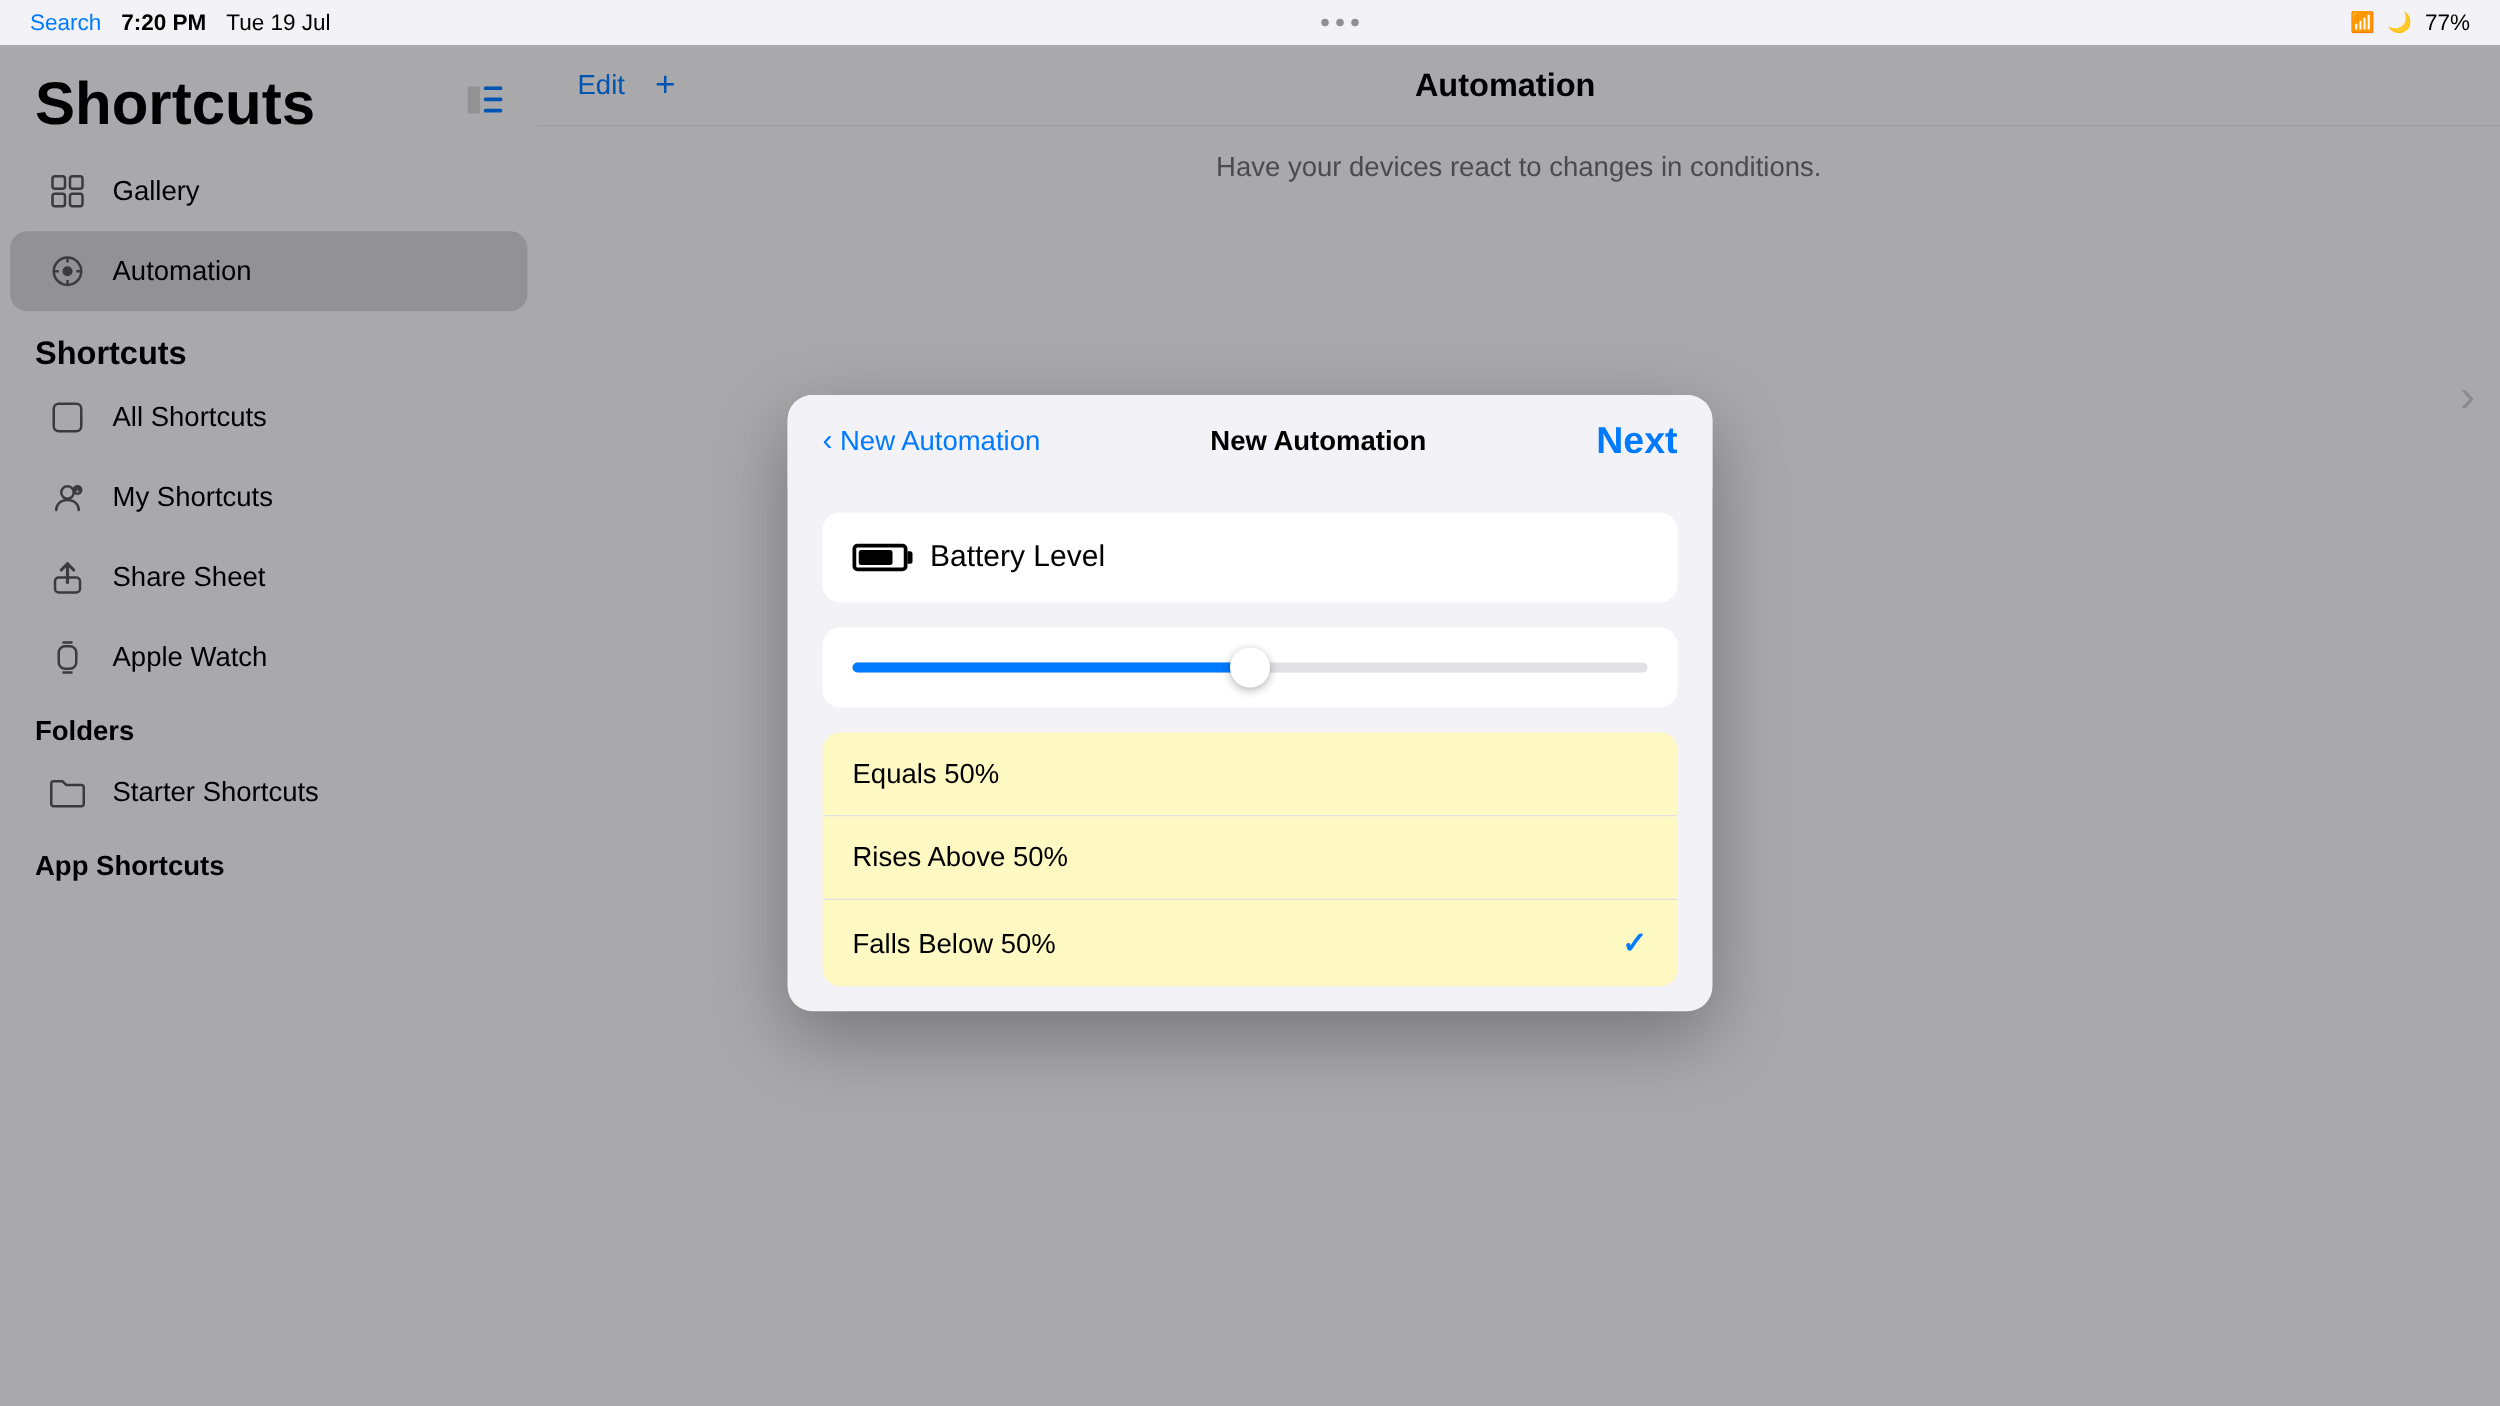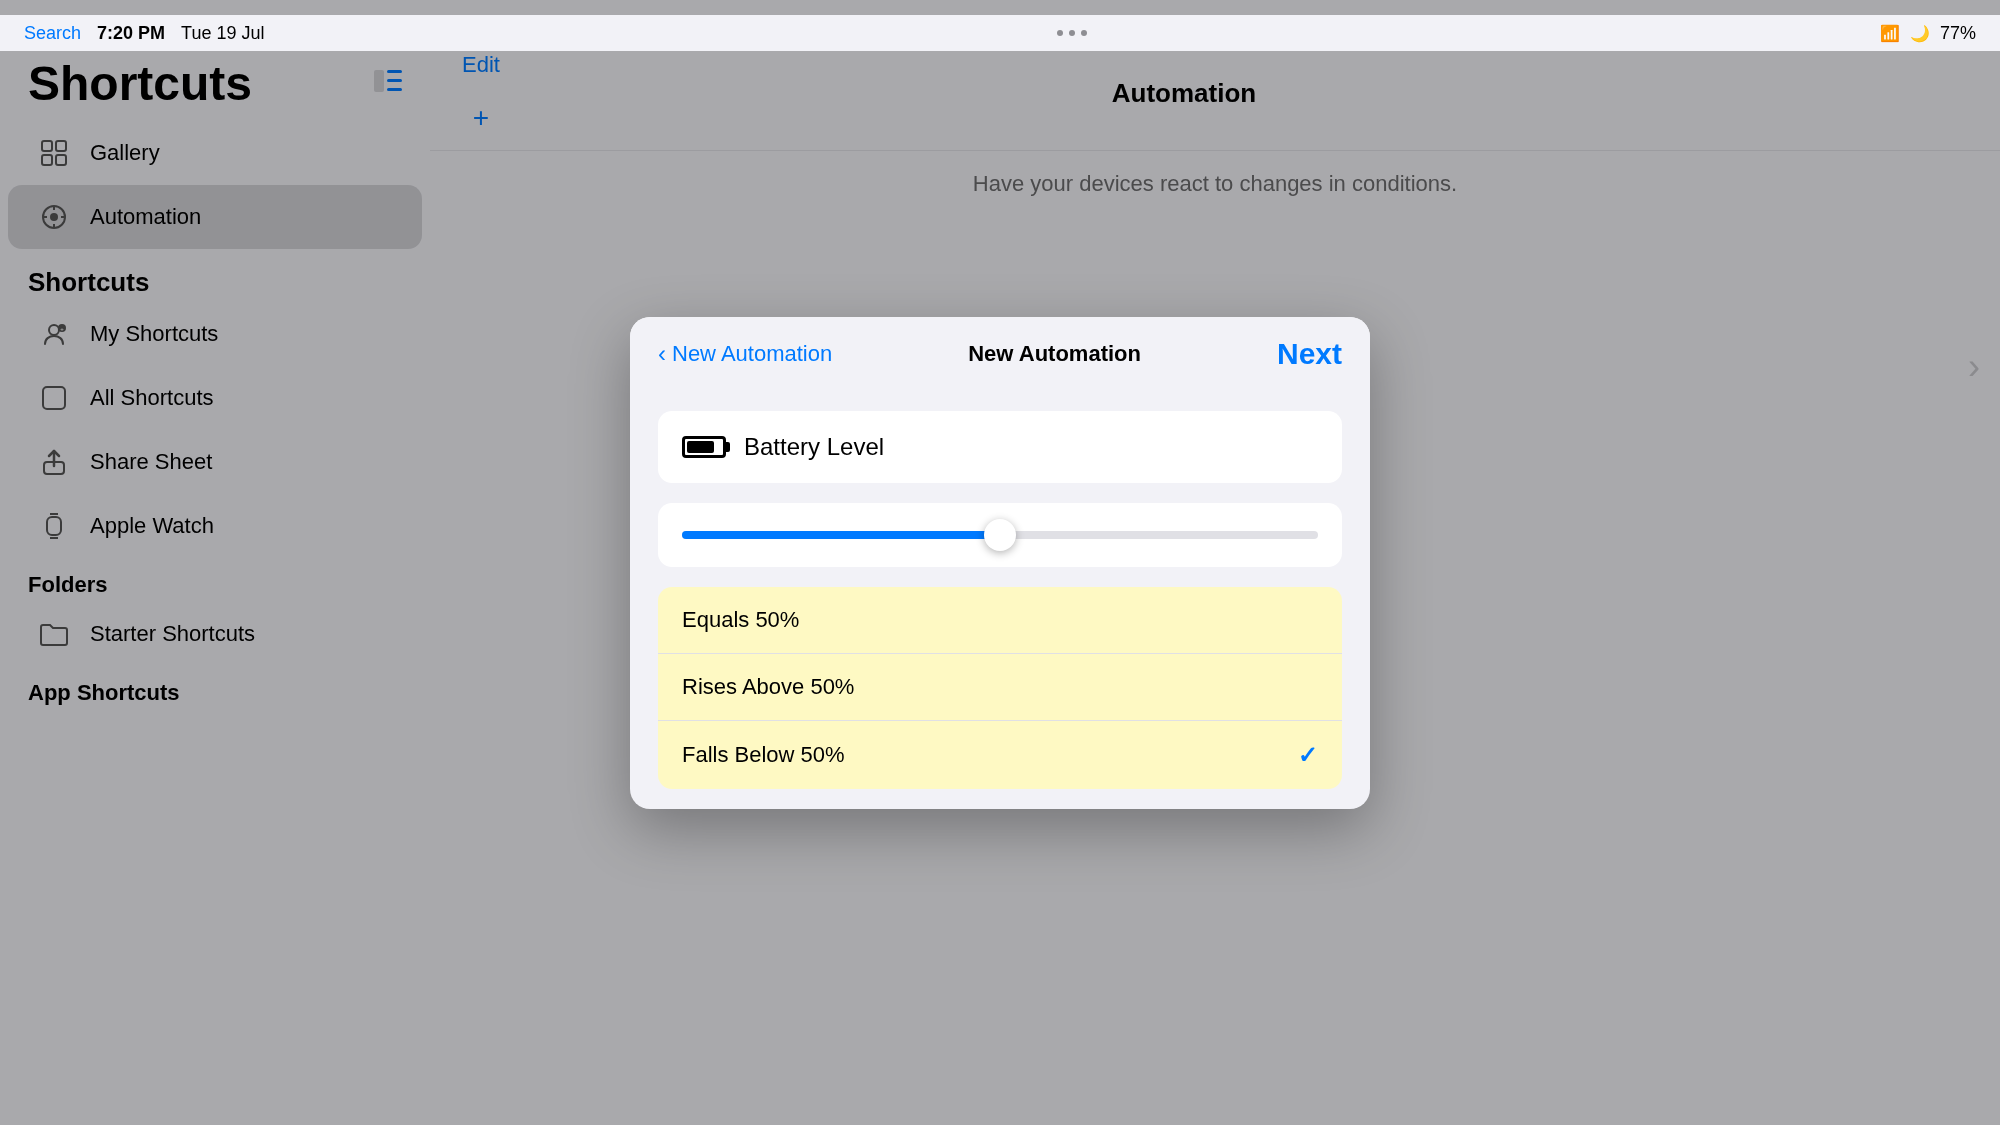"Search" .status-bar { margin-top: 15px -> none }
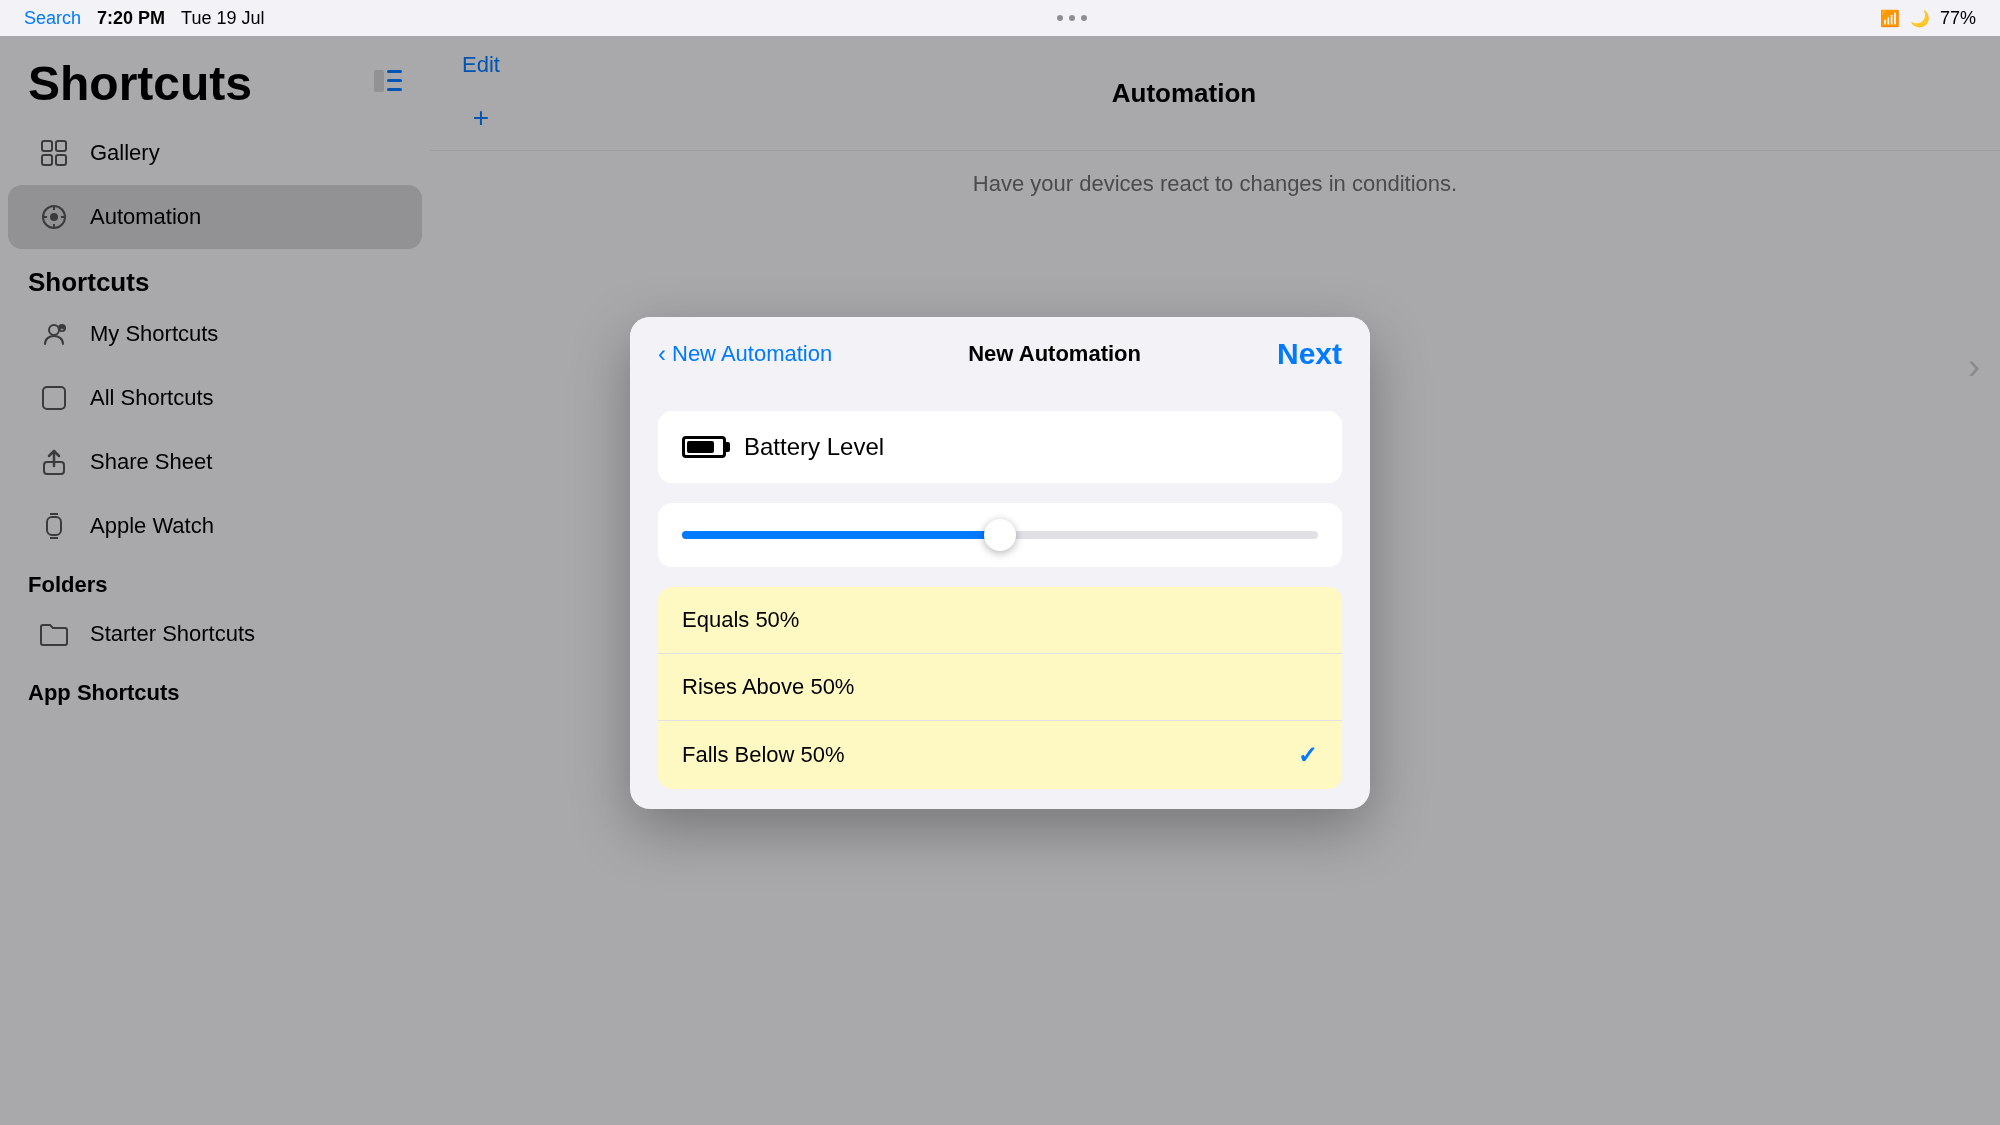"Edit" .main-header-actions { flex-direction: column -> none }
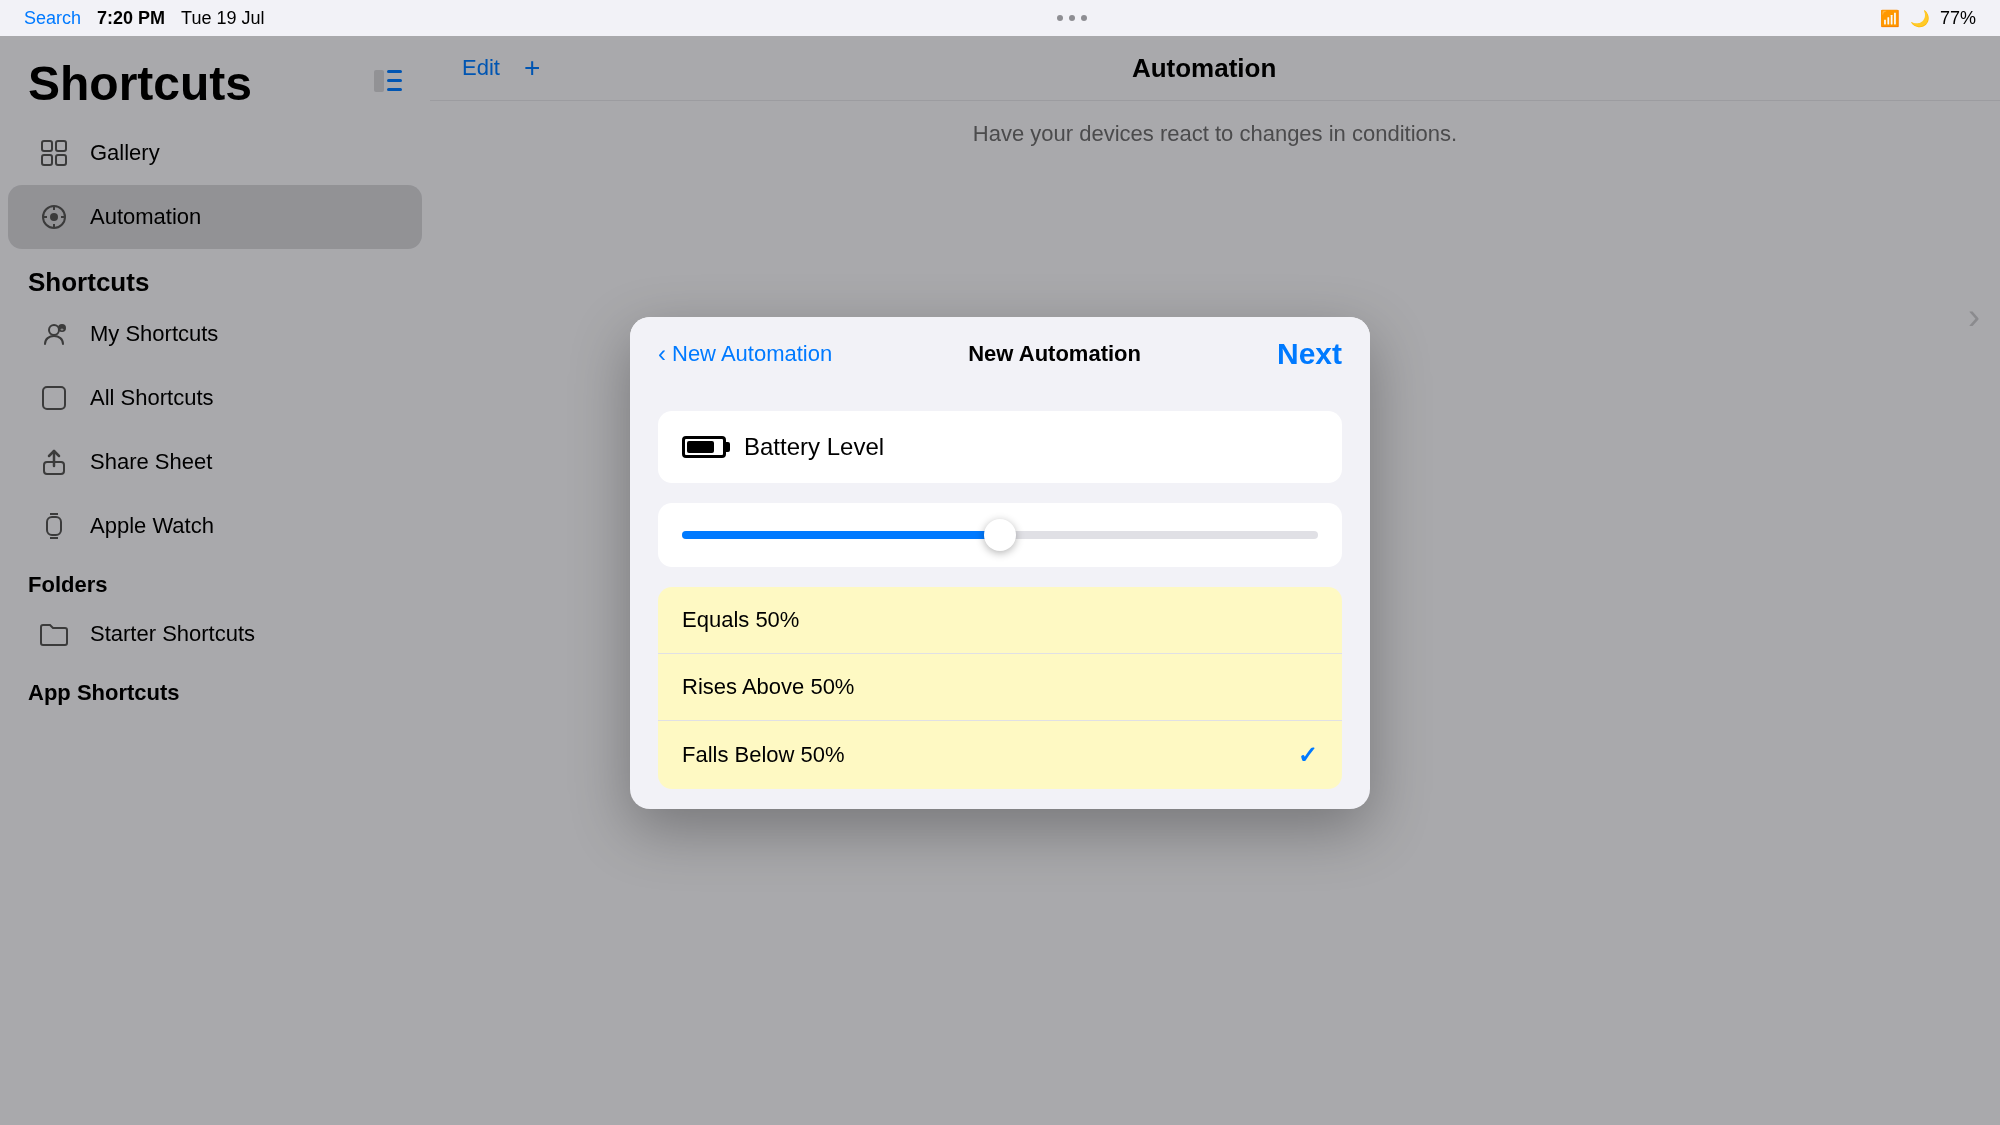"My Shortcuts" div.sidebar-nav-item { order: before "All Shortcuts" -> after "All Shortcuts" }
